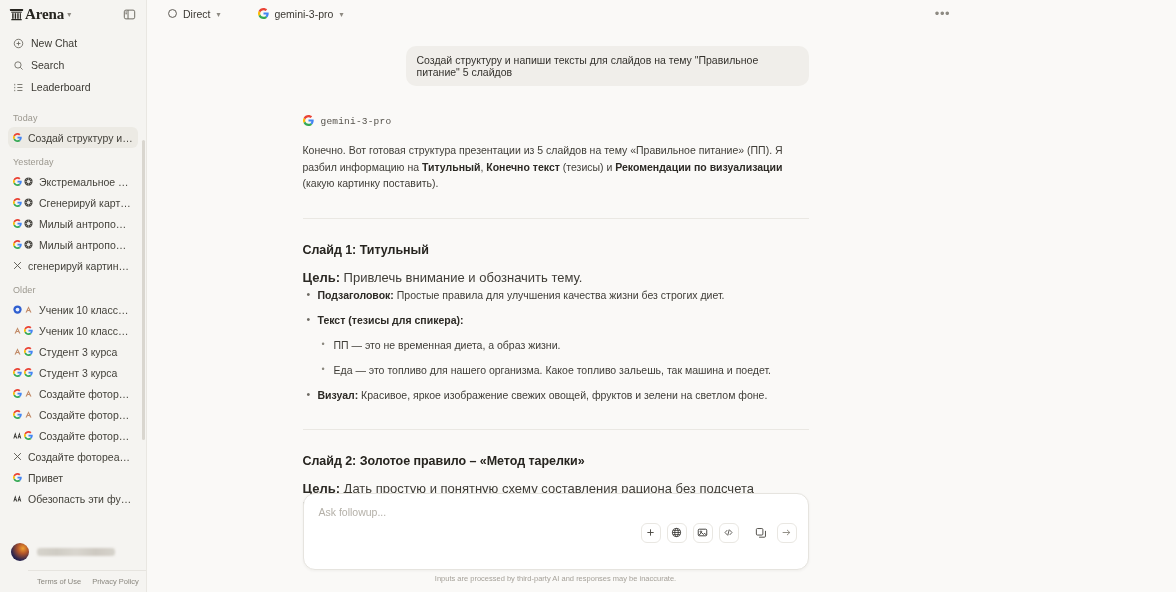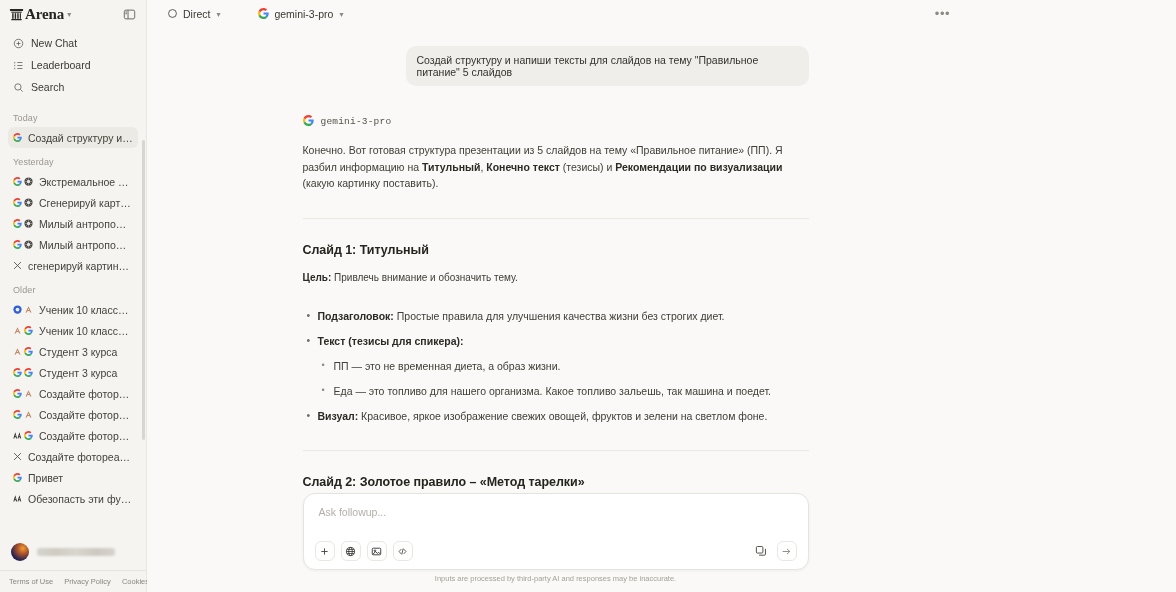"Leaderboard" div.nav-item { order: before "Search" -> after "Search" }
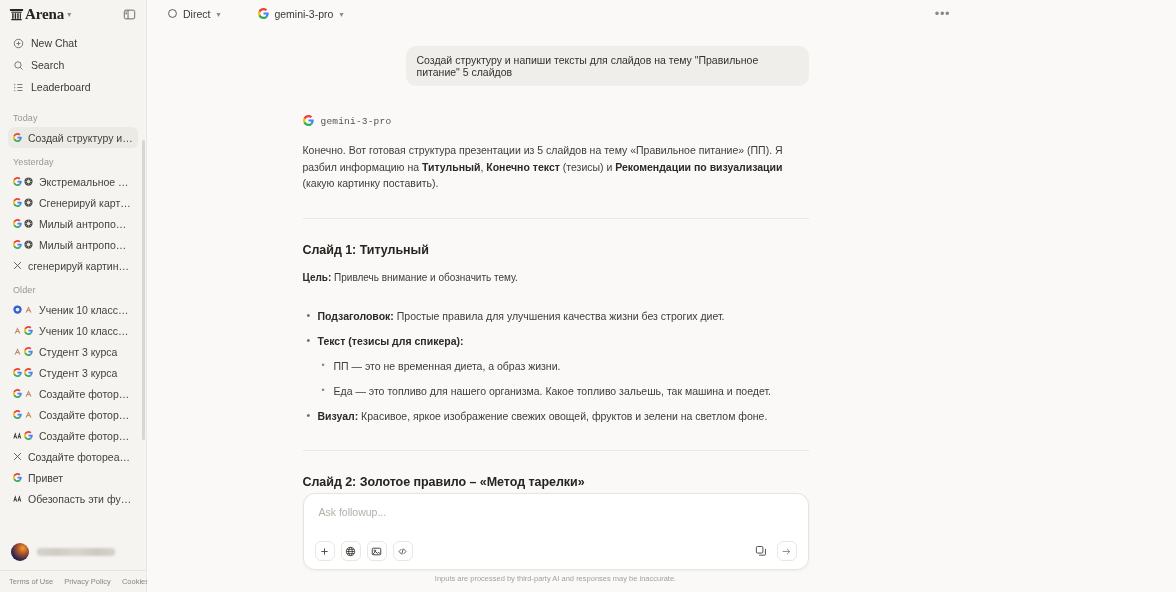"Цель: Привлечь внимание и обозначить" .goal { font-size: 10px -> 13px; margin-bottom: 22px -> 1px }
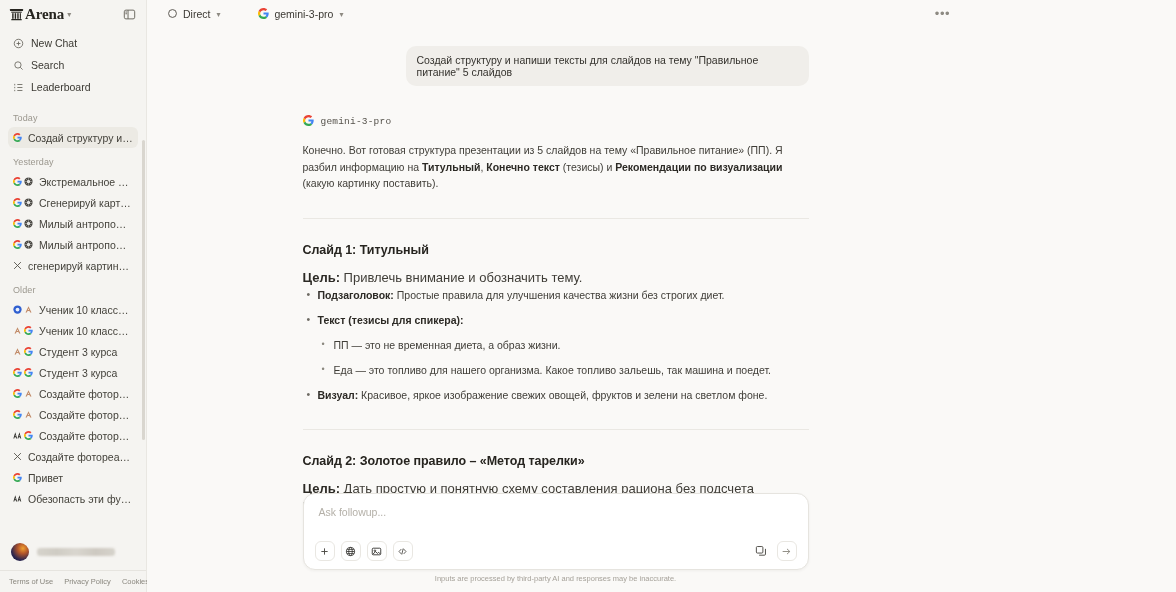"Ask followup..." .composer { flex-direction: column -> row }
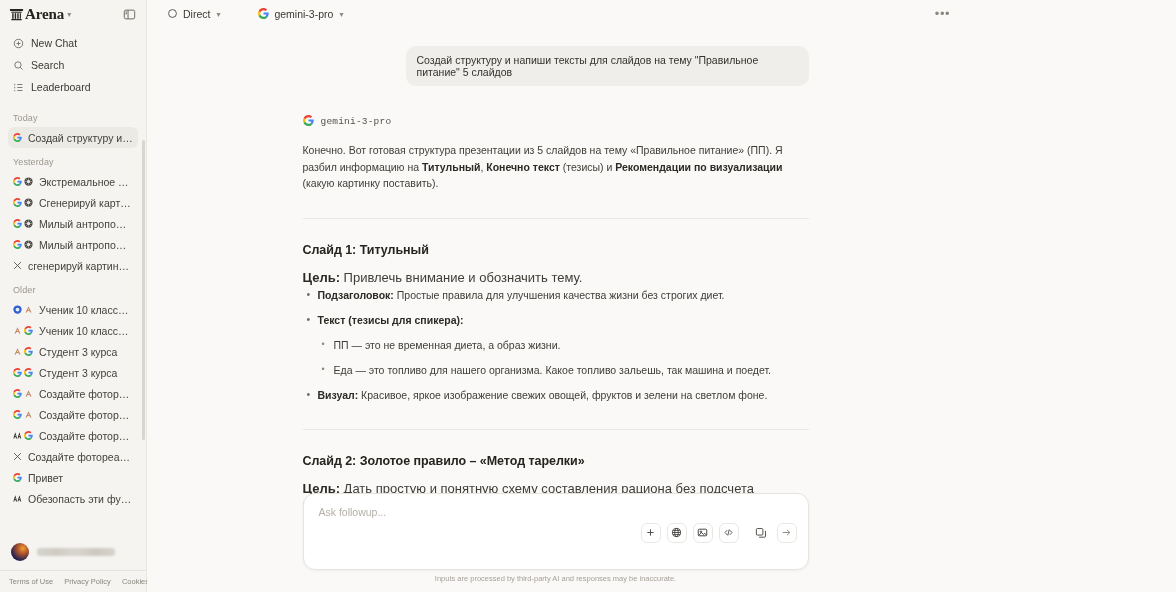"Terms of Use" .sb-footer { margin-left: none -> 28px }
